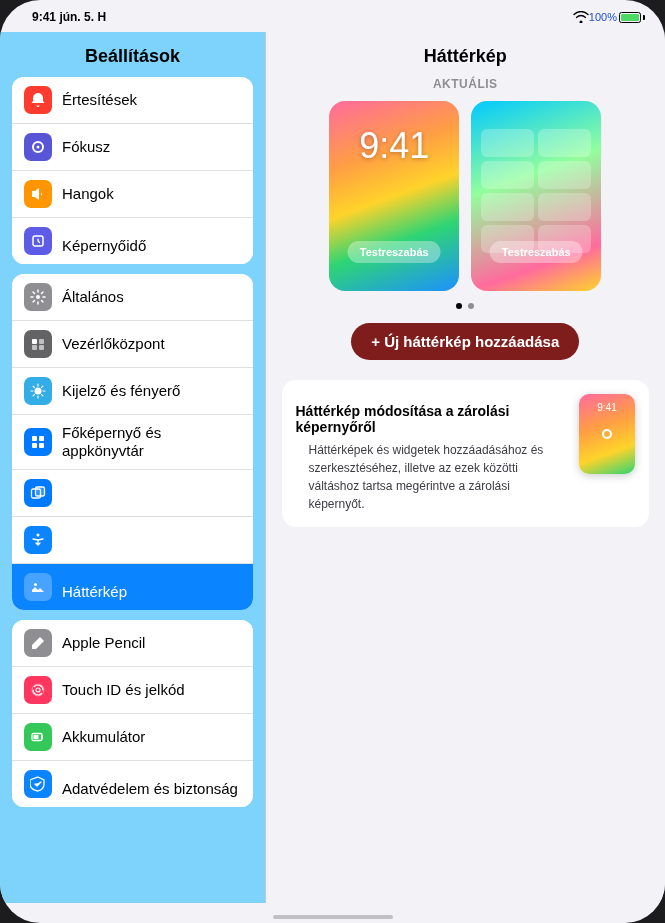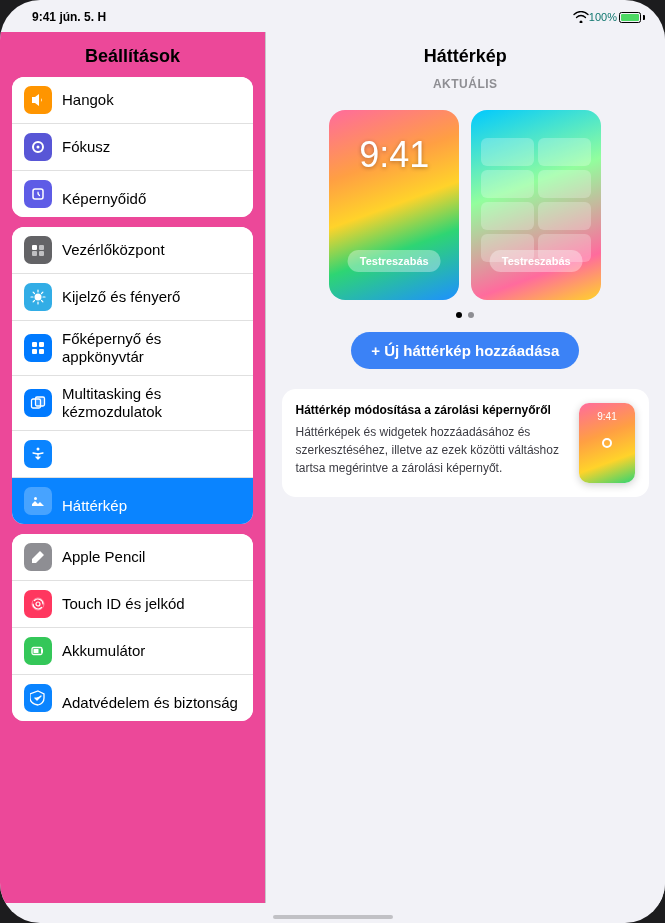"100%" .status-bar-right { color: #0f766e -> #1d4ed8 }
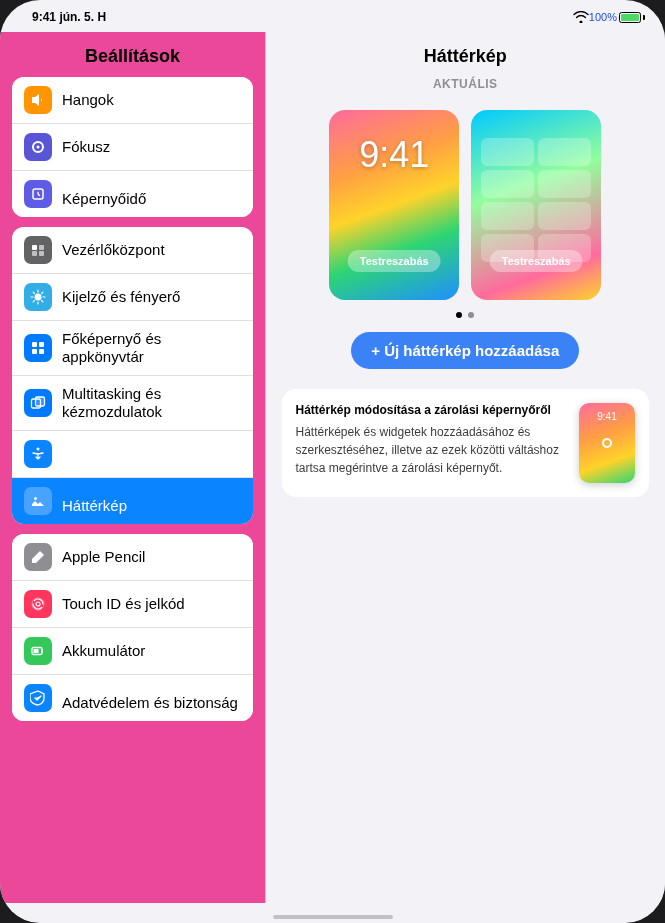"Beállítások" .sidebar { background: #ec4899 -> #7dd3fc }
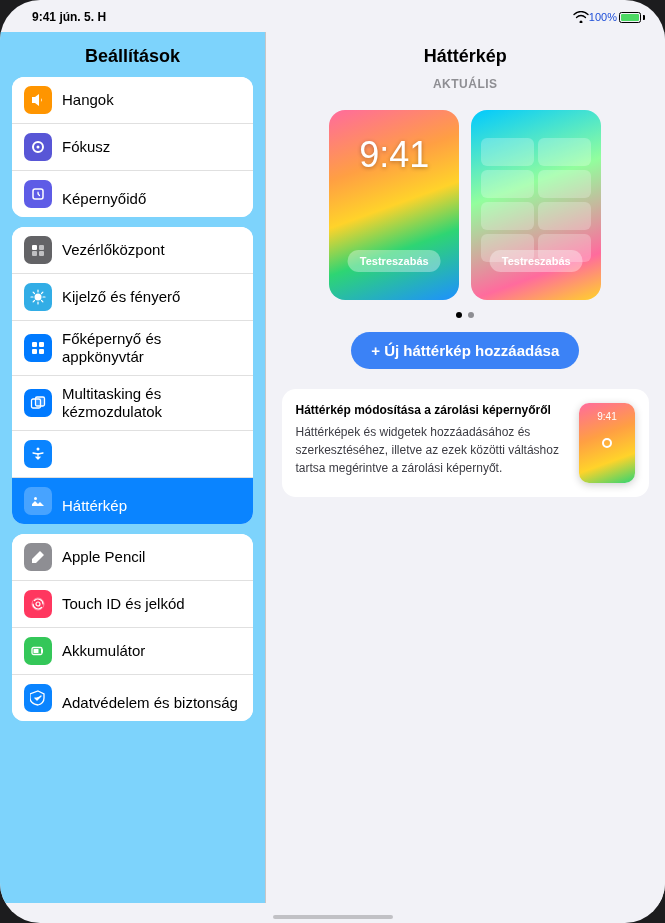"AKTUÁLIS" .aktualis-label { margin-bottom: 19px -> 10px }
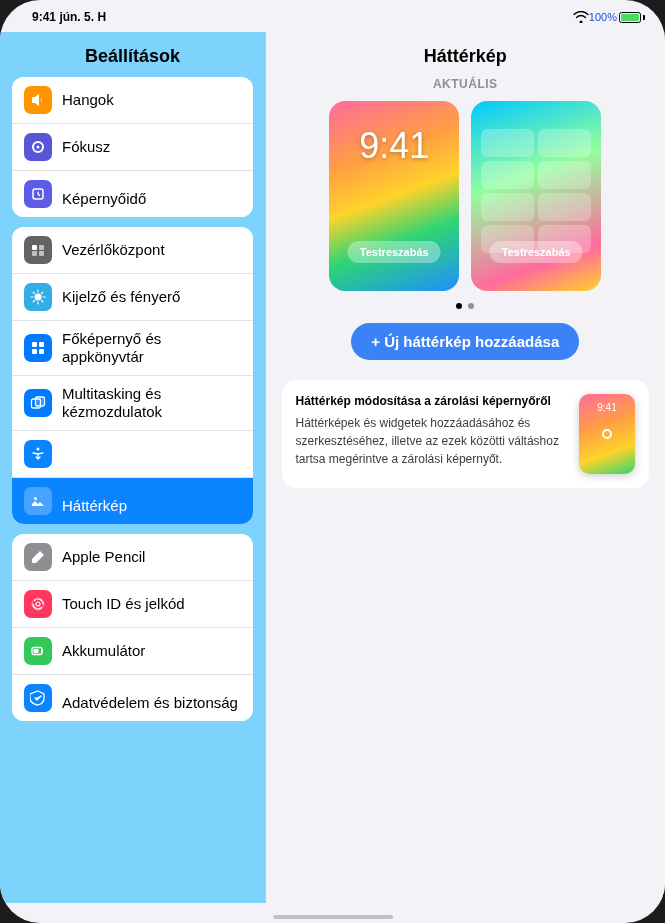"Értesítések" div.sidebar-item { html: none -> <div> <div> <svg> <path></path> </svg> </div> <span>Értesítések</span> </div> }
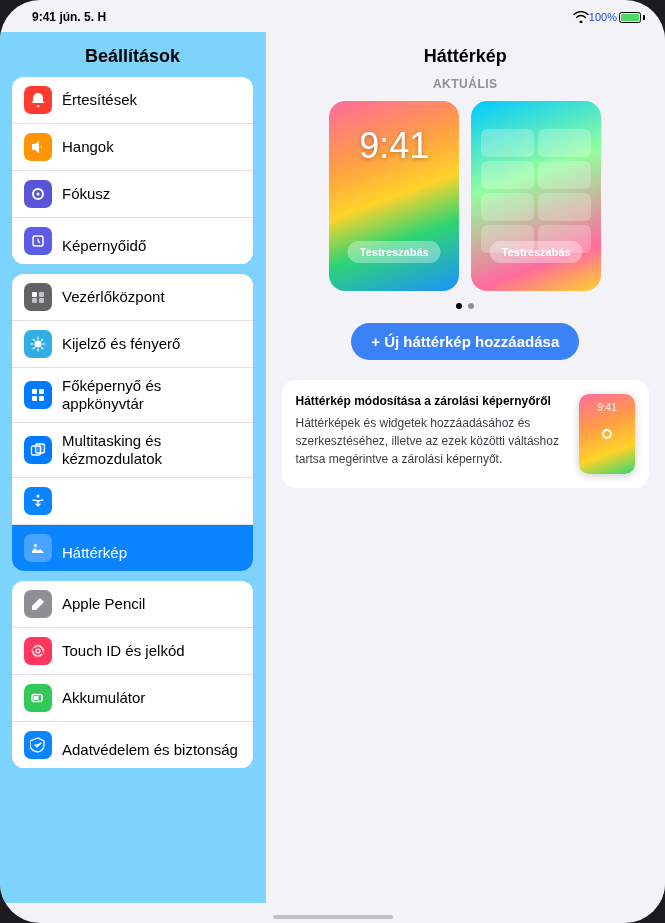"Hangok" div.sidebar-item { order: before "Fókusz" -> after "Fókusz" }
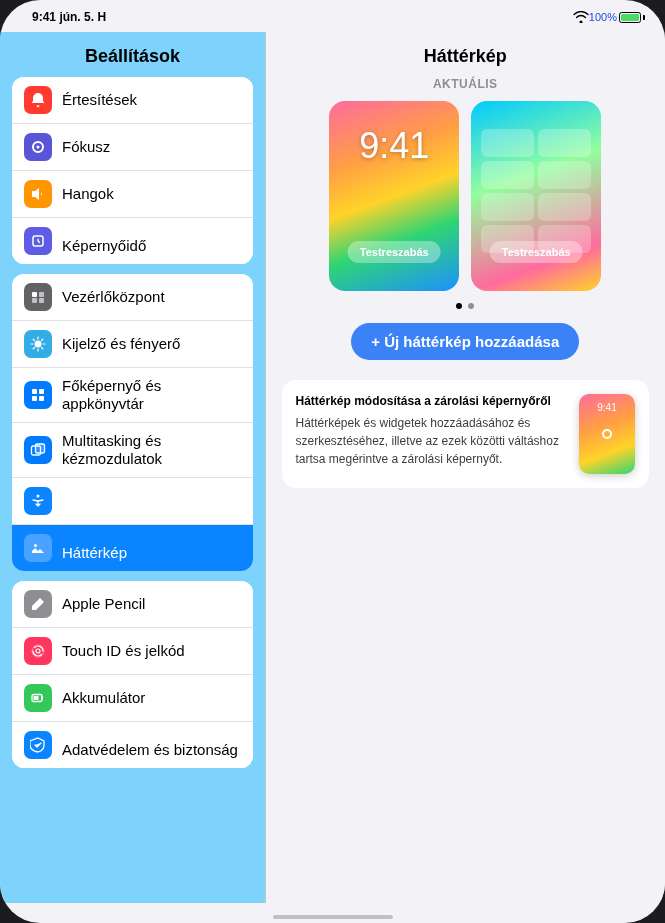"Általános" div.sidebar-item { html: none -> <div> <div> <svg> <circle></circle> <path></path> </svg> </div> <span>Általános</span> </div> }
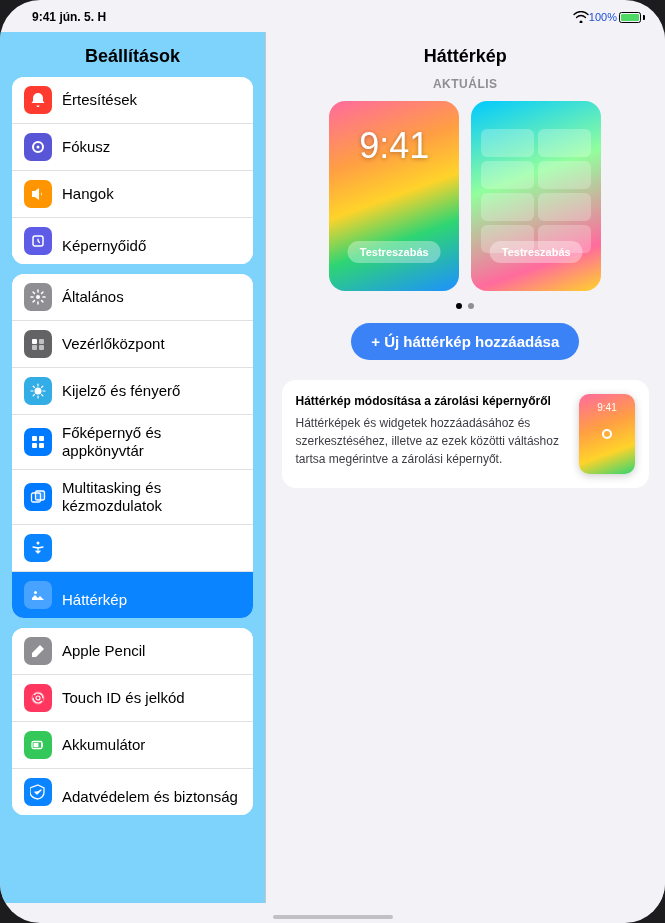"+ Új háttérkép hozzáadása" .add-wallpaper-btn { background: #3b82f6 -> #7f1d1d }
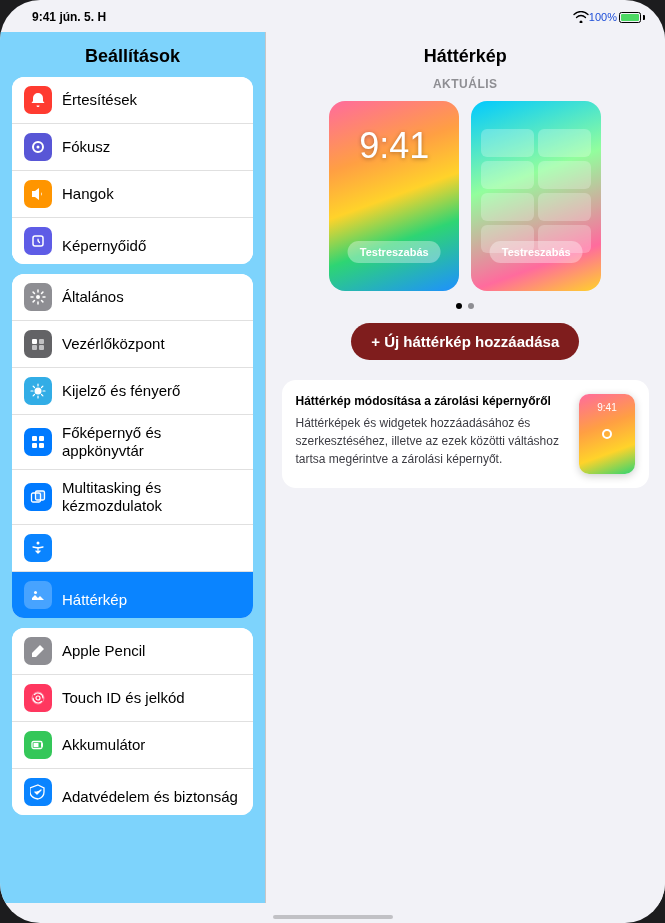"Háttérkép módosítása a zárolási" .info-card-title { font-size: 12px -> 14px; margin-top: none -> 9px }
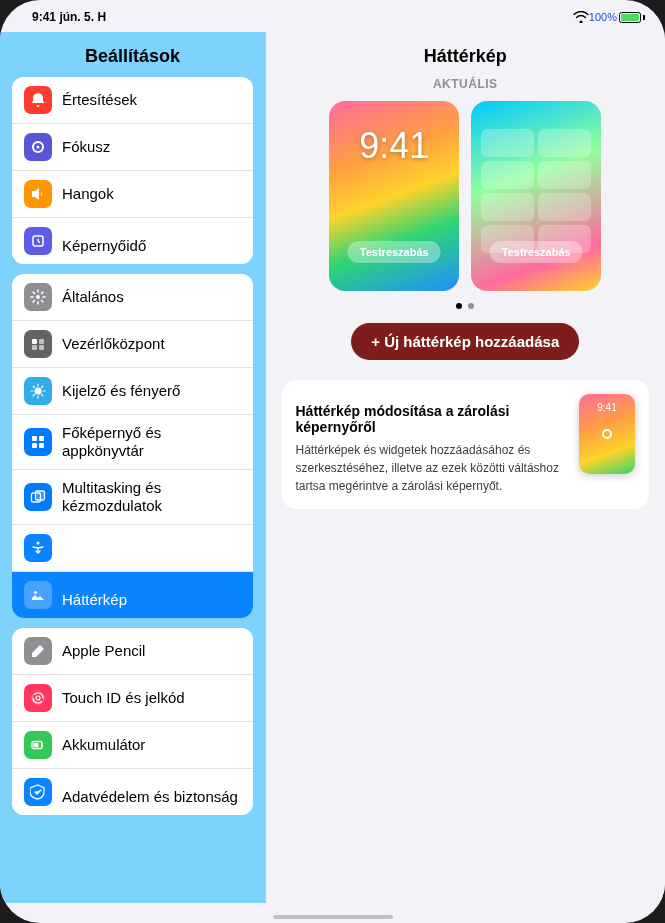"Háttérképek és widgetek hozzáadásához és" .info-card-desc { margin-left: none -> 13px }
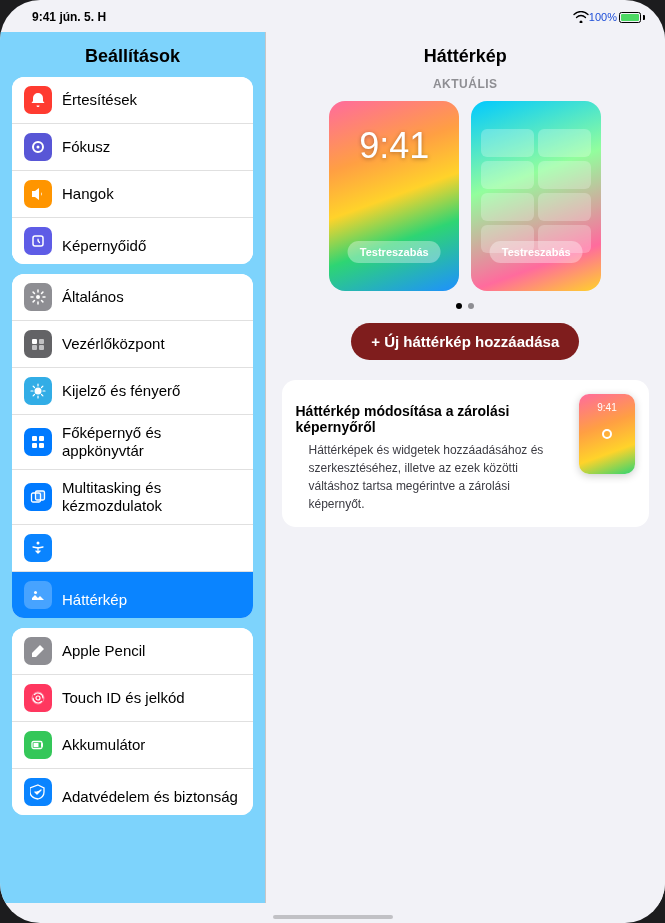"Multitasking és kézmozdulatok" span.item-label { html: <span>Multitasking és kézmozdulatok</span> -> none }
